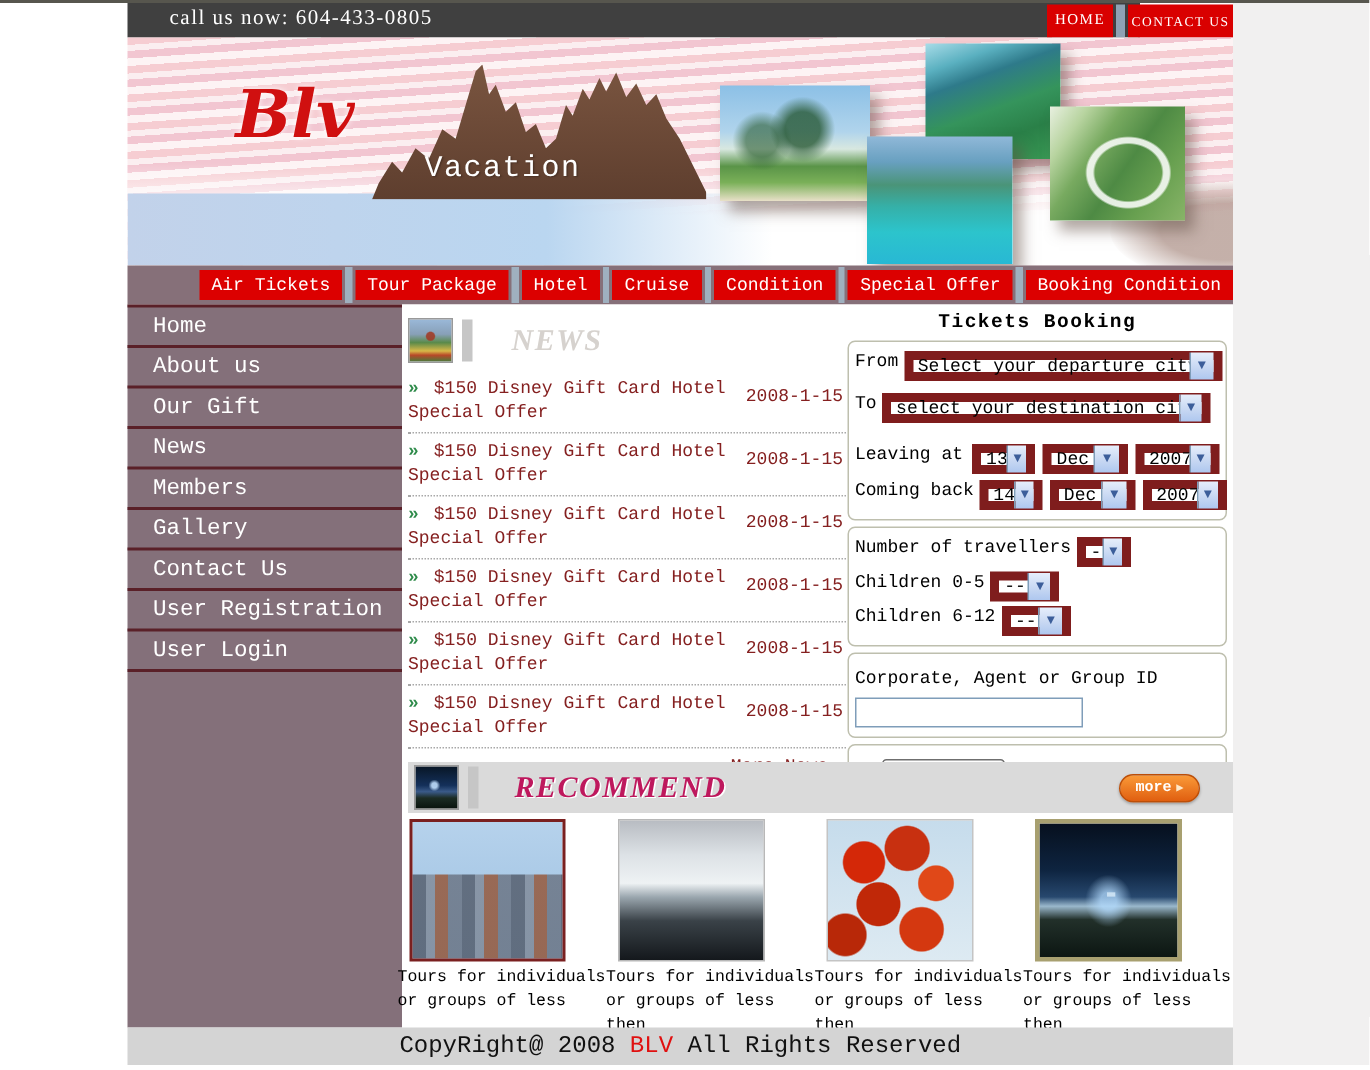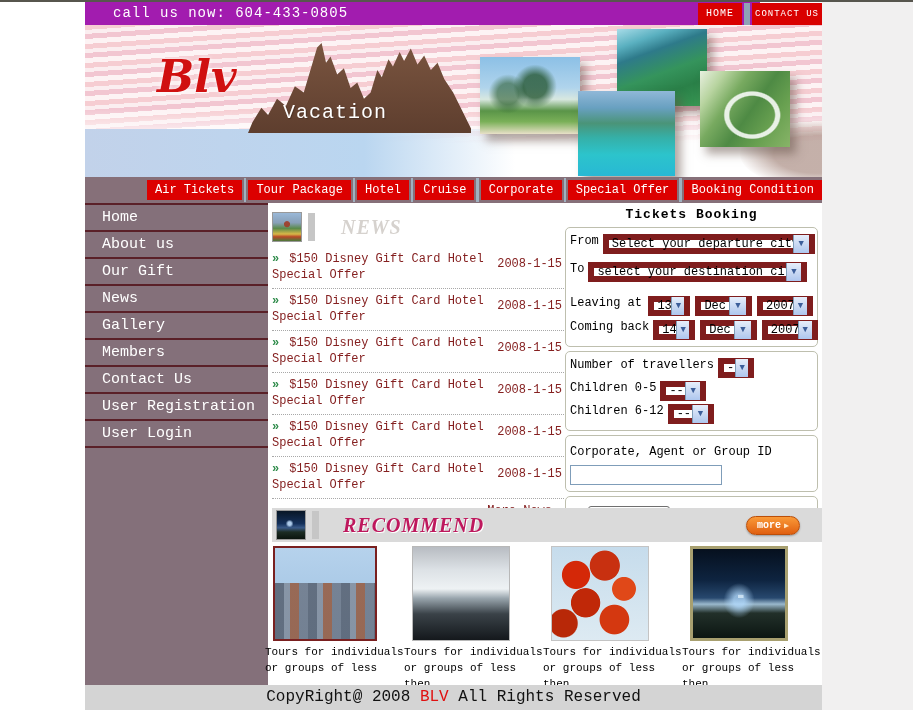"call us now: 604-433-0805" .topbar { background: #a21caf -> #404040; font-family: none -> Liberation Serif, serif }
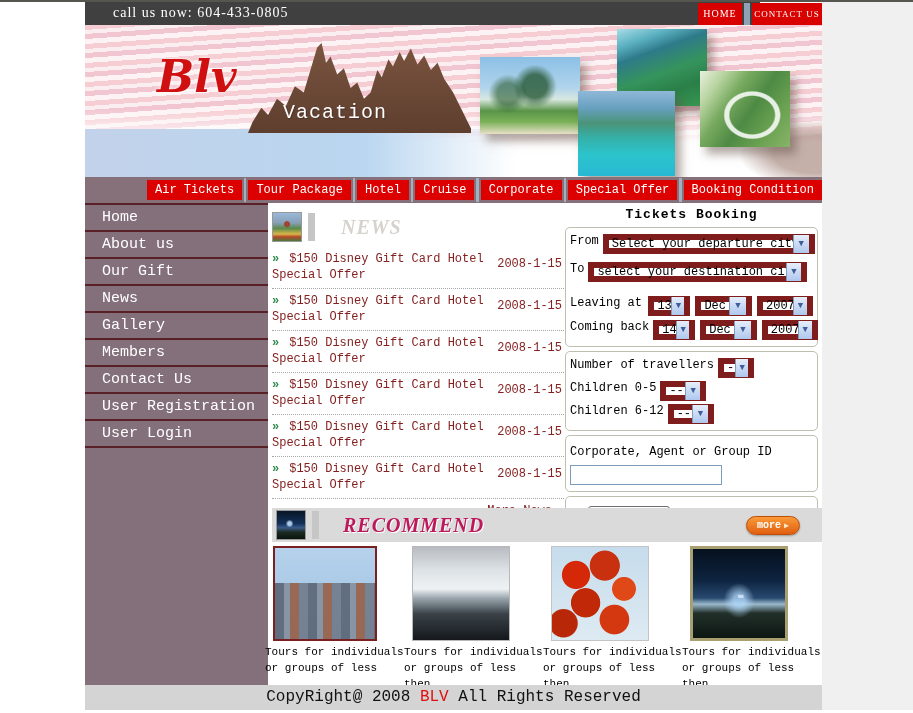"Air Tickets" .navbar { padding-left: 62px -> 48px }
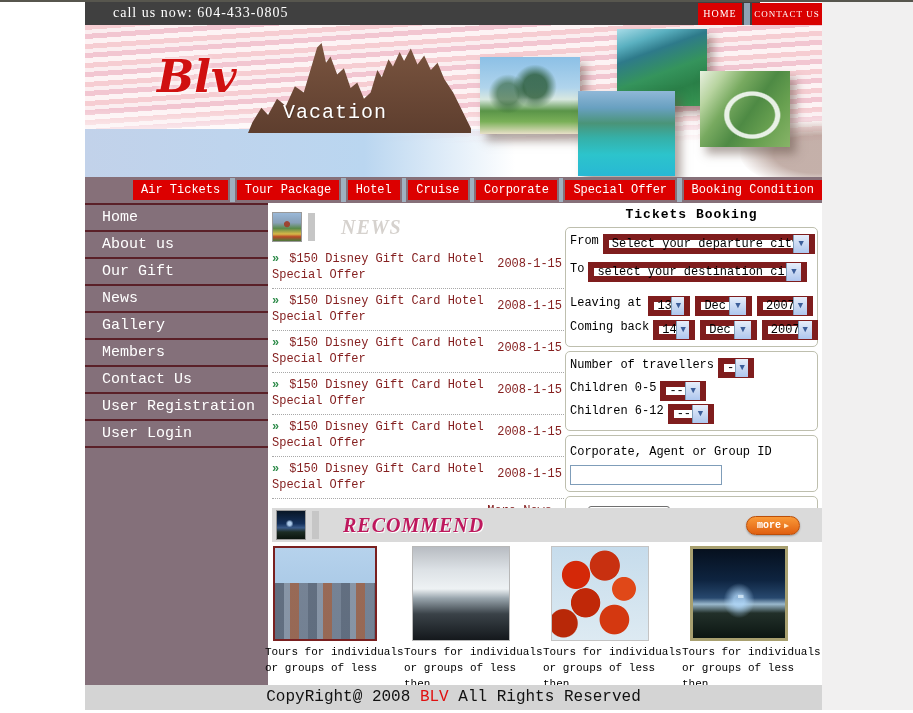"Corporate" div.nav-item { text: Corporate -> Condition }
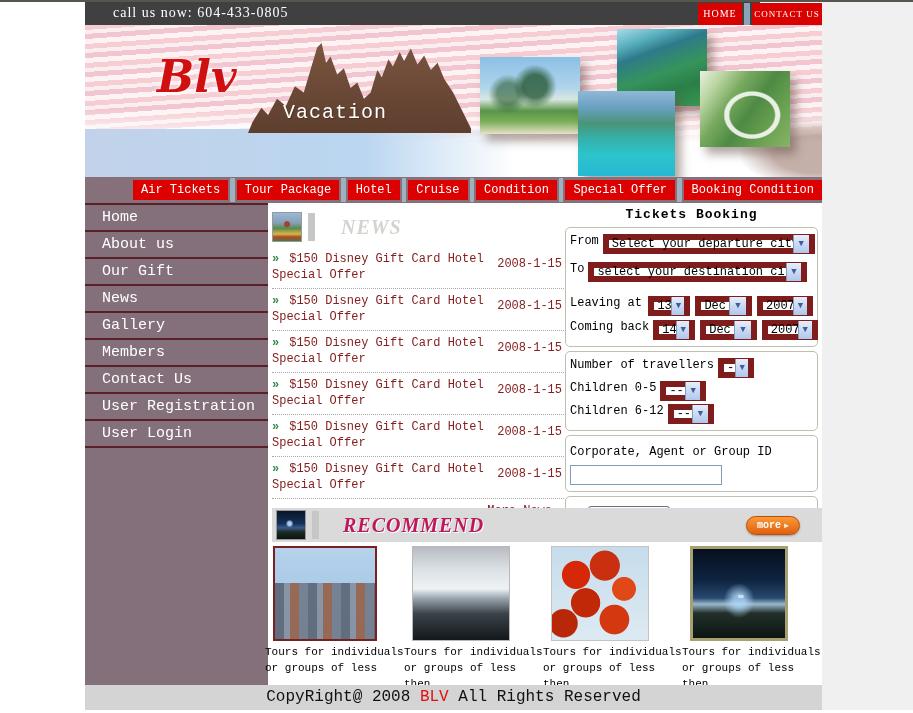"Gallery" div.side-item { order: before "Members" -> after "Members" }
